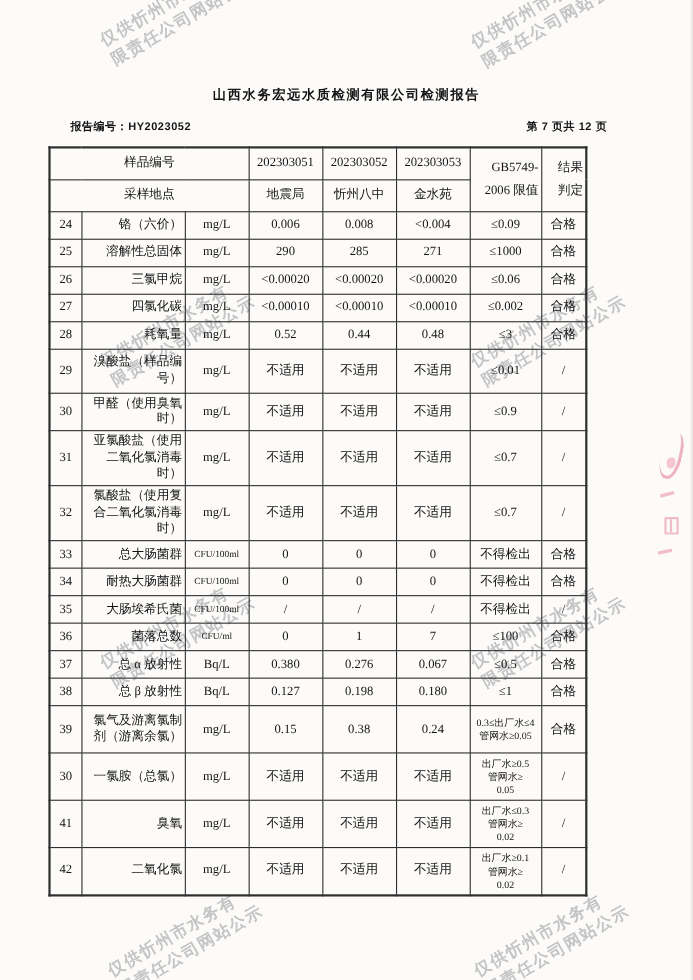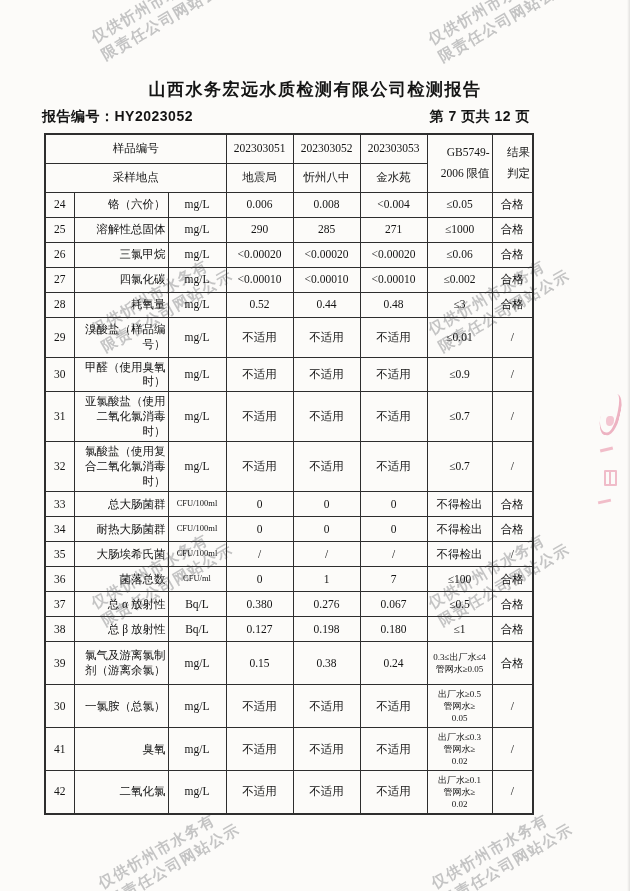"山西水务宏远水质检测有限公司检测报告" .title { font-size: 17px -> 12px }
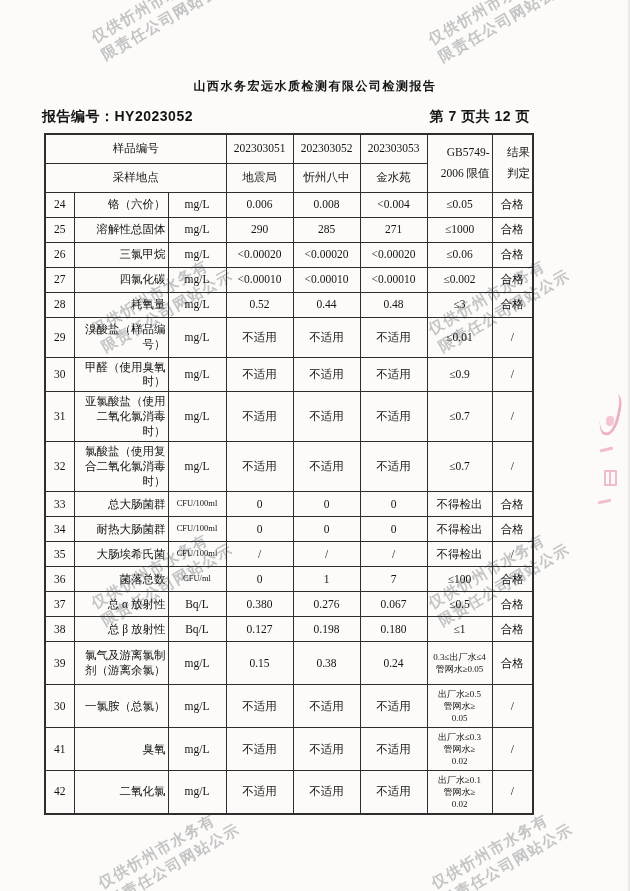"报告编号：HY2023052" .meta { font-size: 14px -> 10px; left: 42px -> 64px }
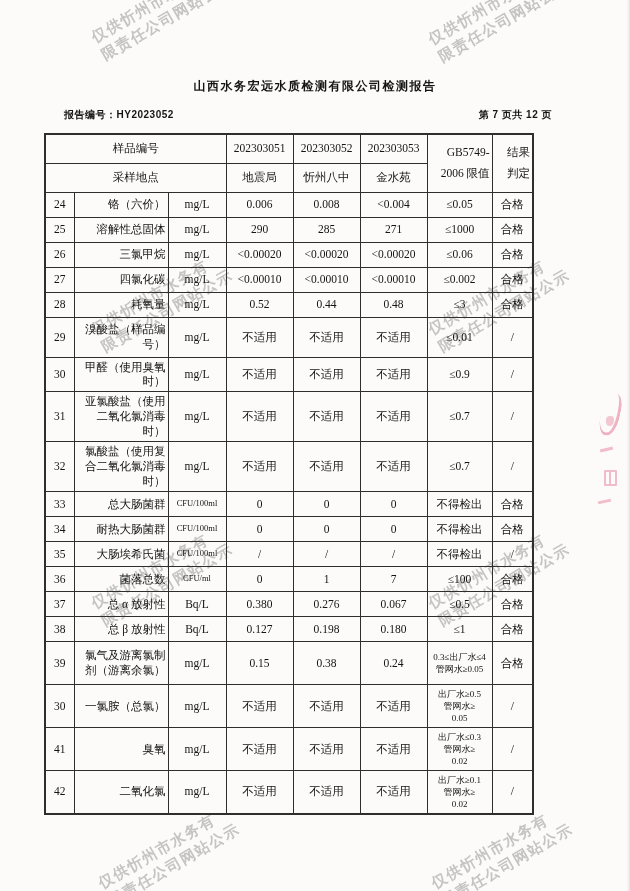"≤0.05" td.c6 { text: 0.05 -> 0.09 }
